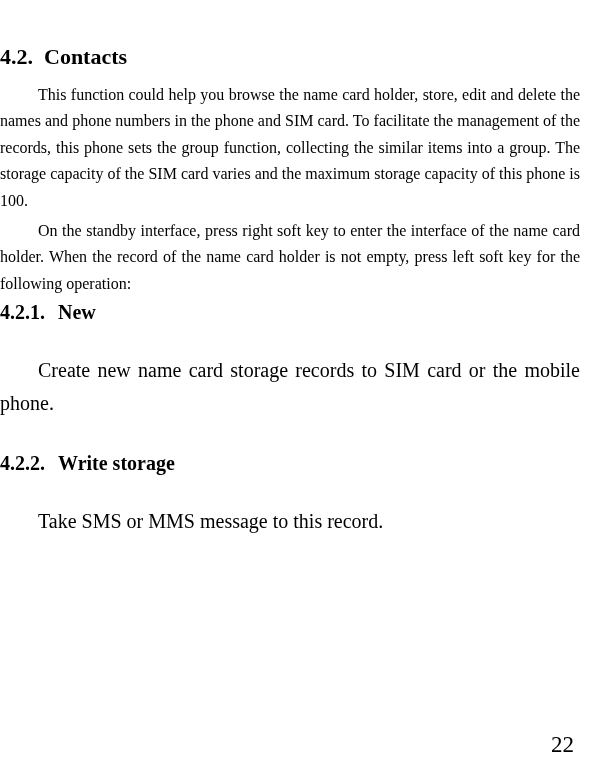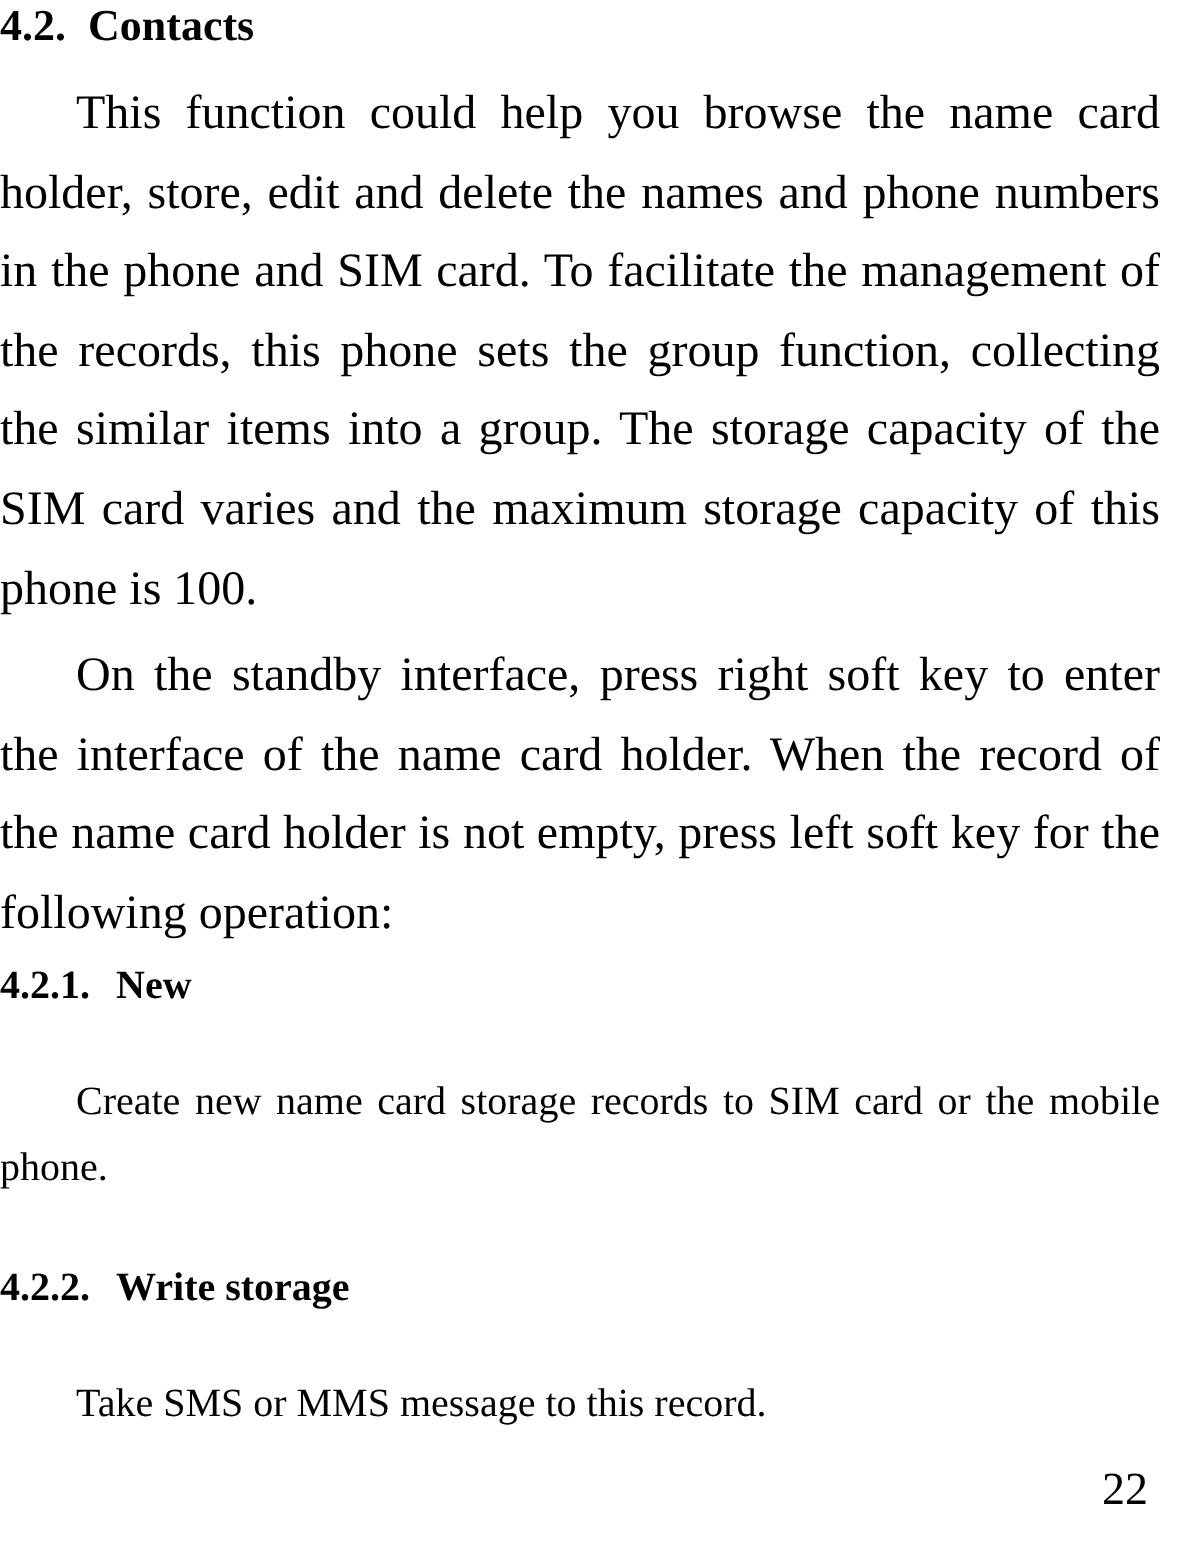"4.2." .section-heading .num { margin-top: none -> 44px }
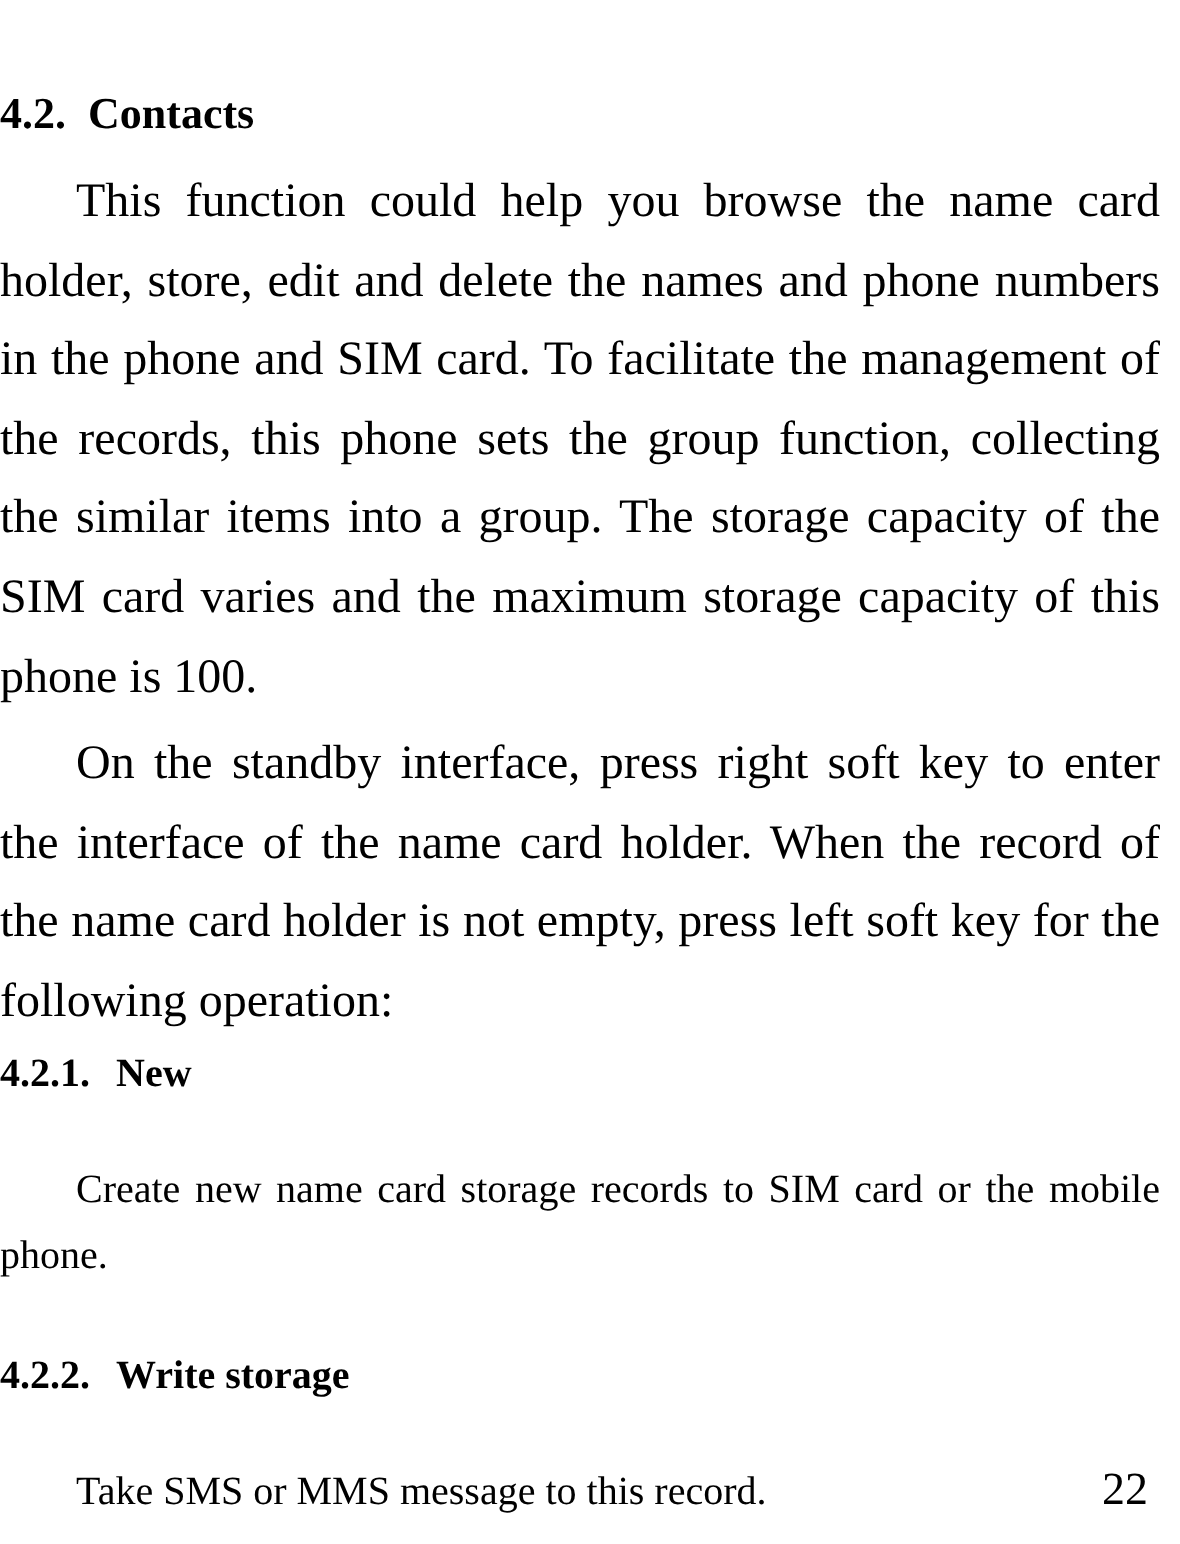"This function could help you" .body-paragraph { font-size: 24px -> 16px }
